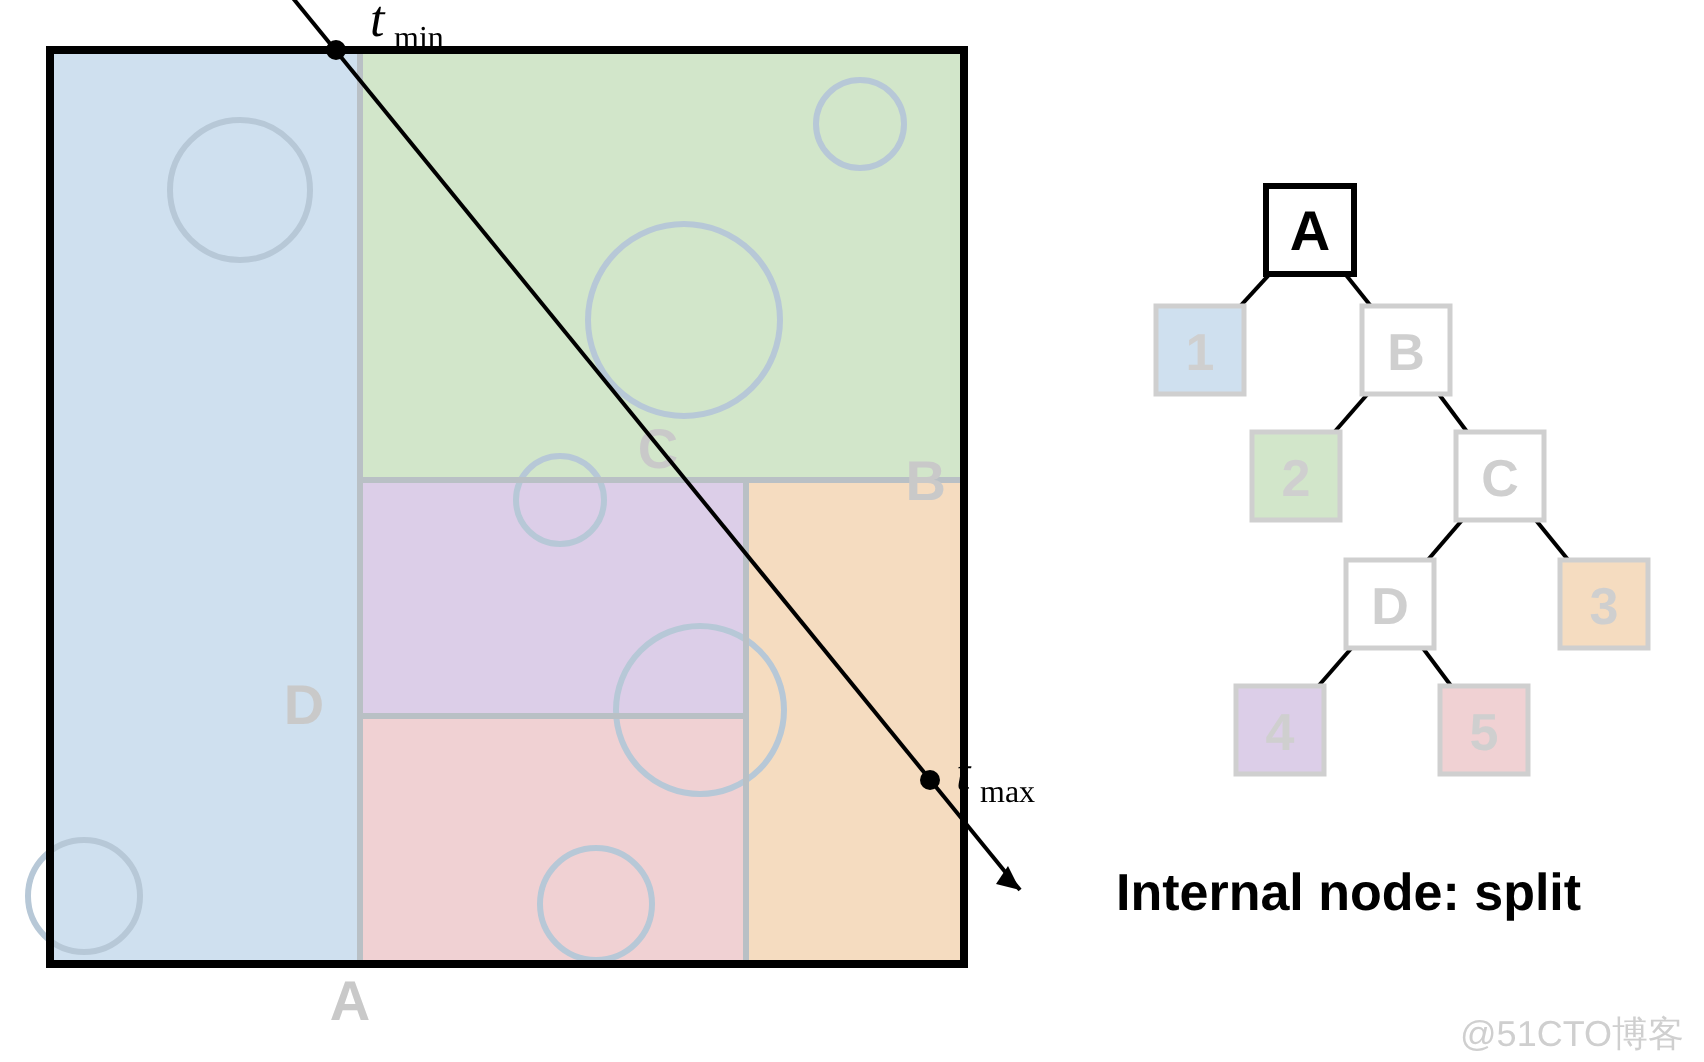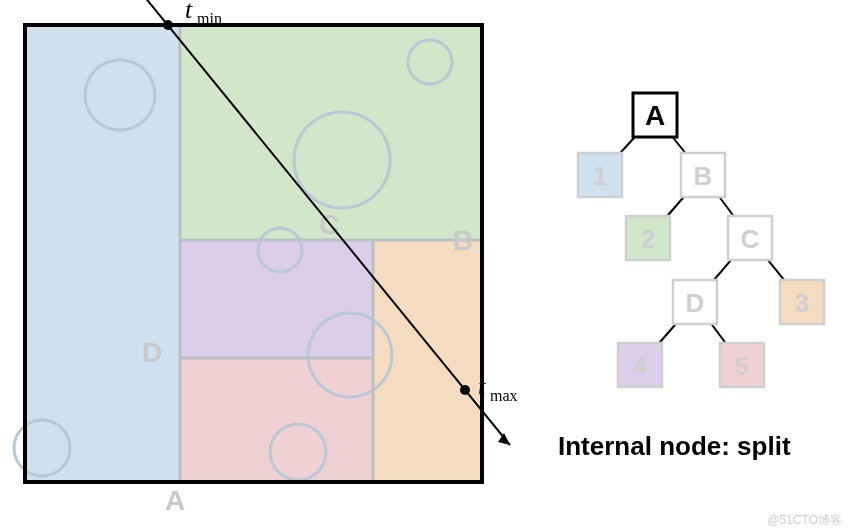"@51CTO博客" .watermark { font-size: 12px -> 18px }
